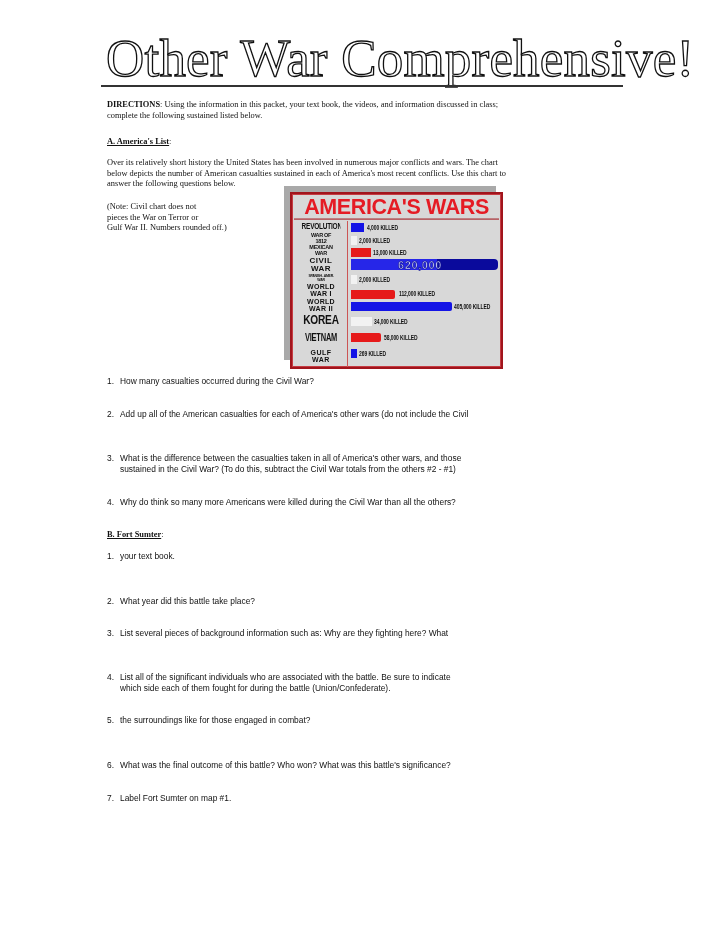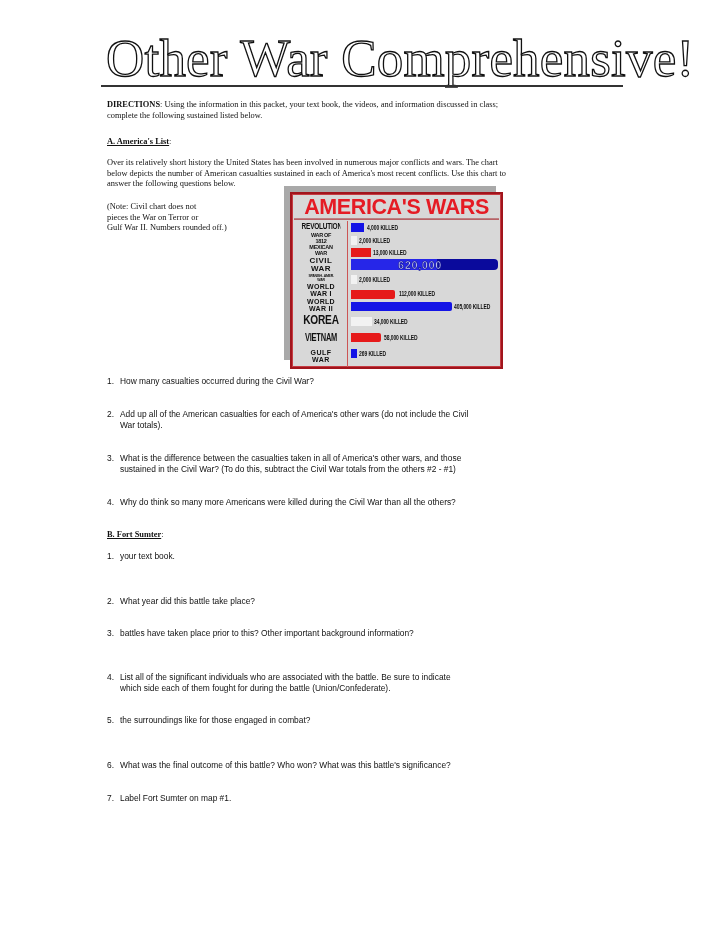"War totals)." span { html: <span>War totals).</span> -> none }
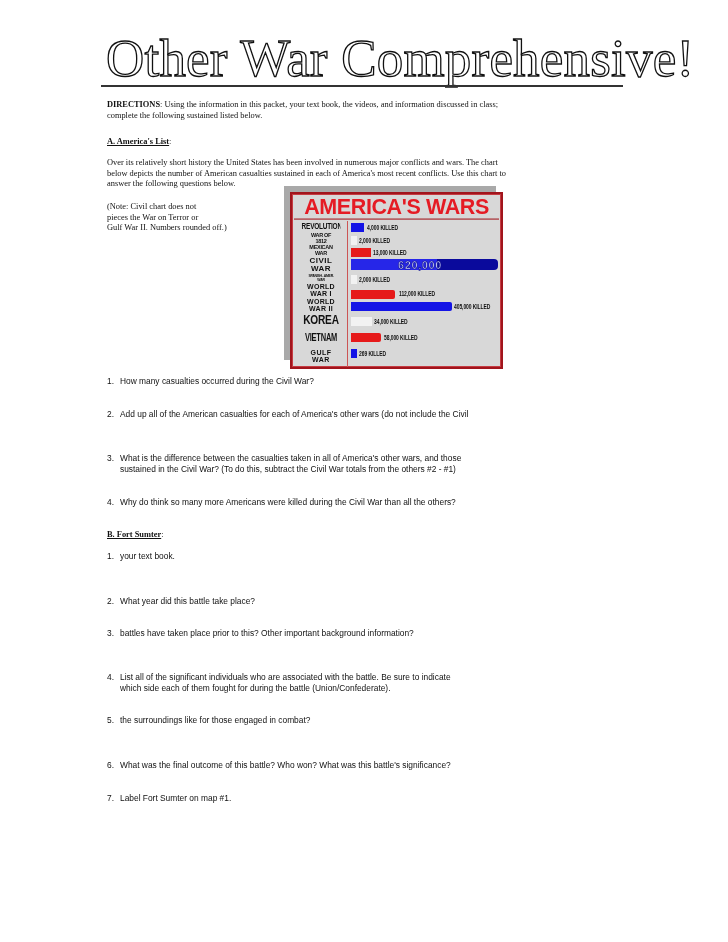"List several pieces of background" span { html: none -> <span>List several pieces of background information such as: Why are they fighting here? What</span> }
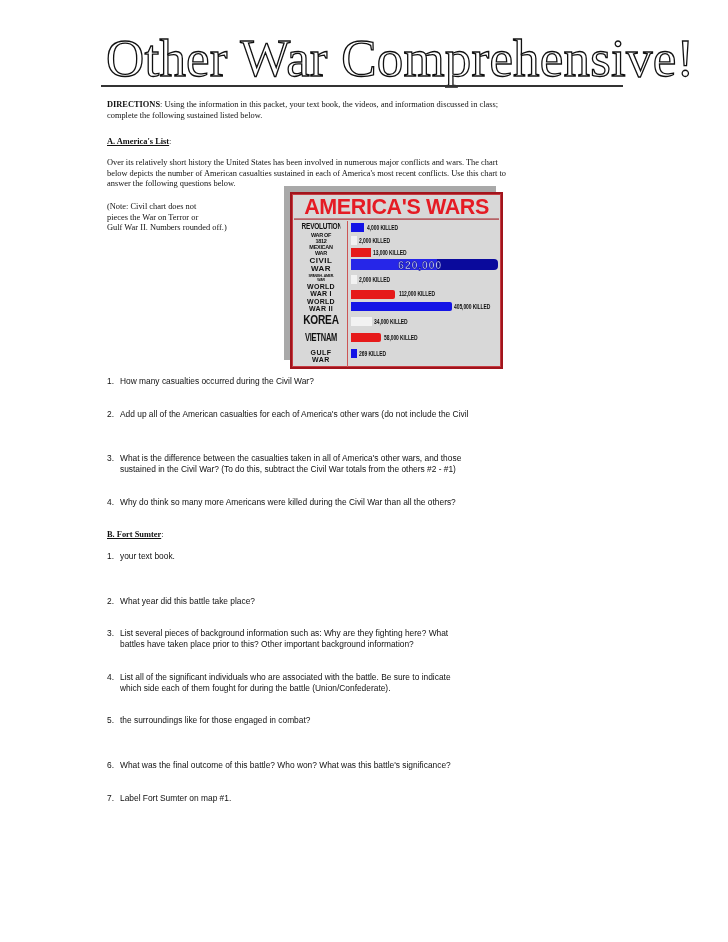"battles have taken place prior" span { html: <span>battles have taken place prior to this? Other important background information?</span> -> none }
